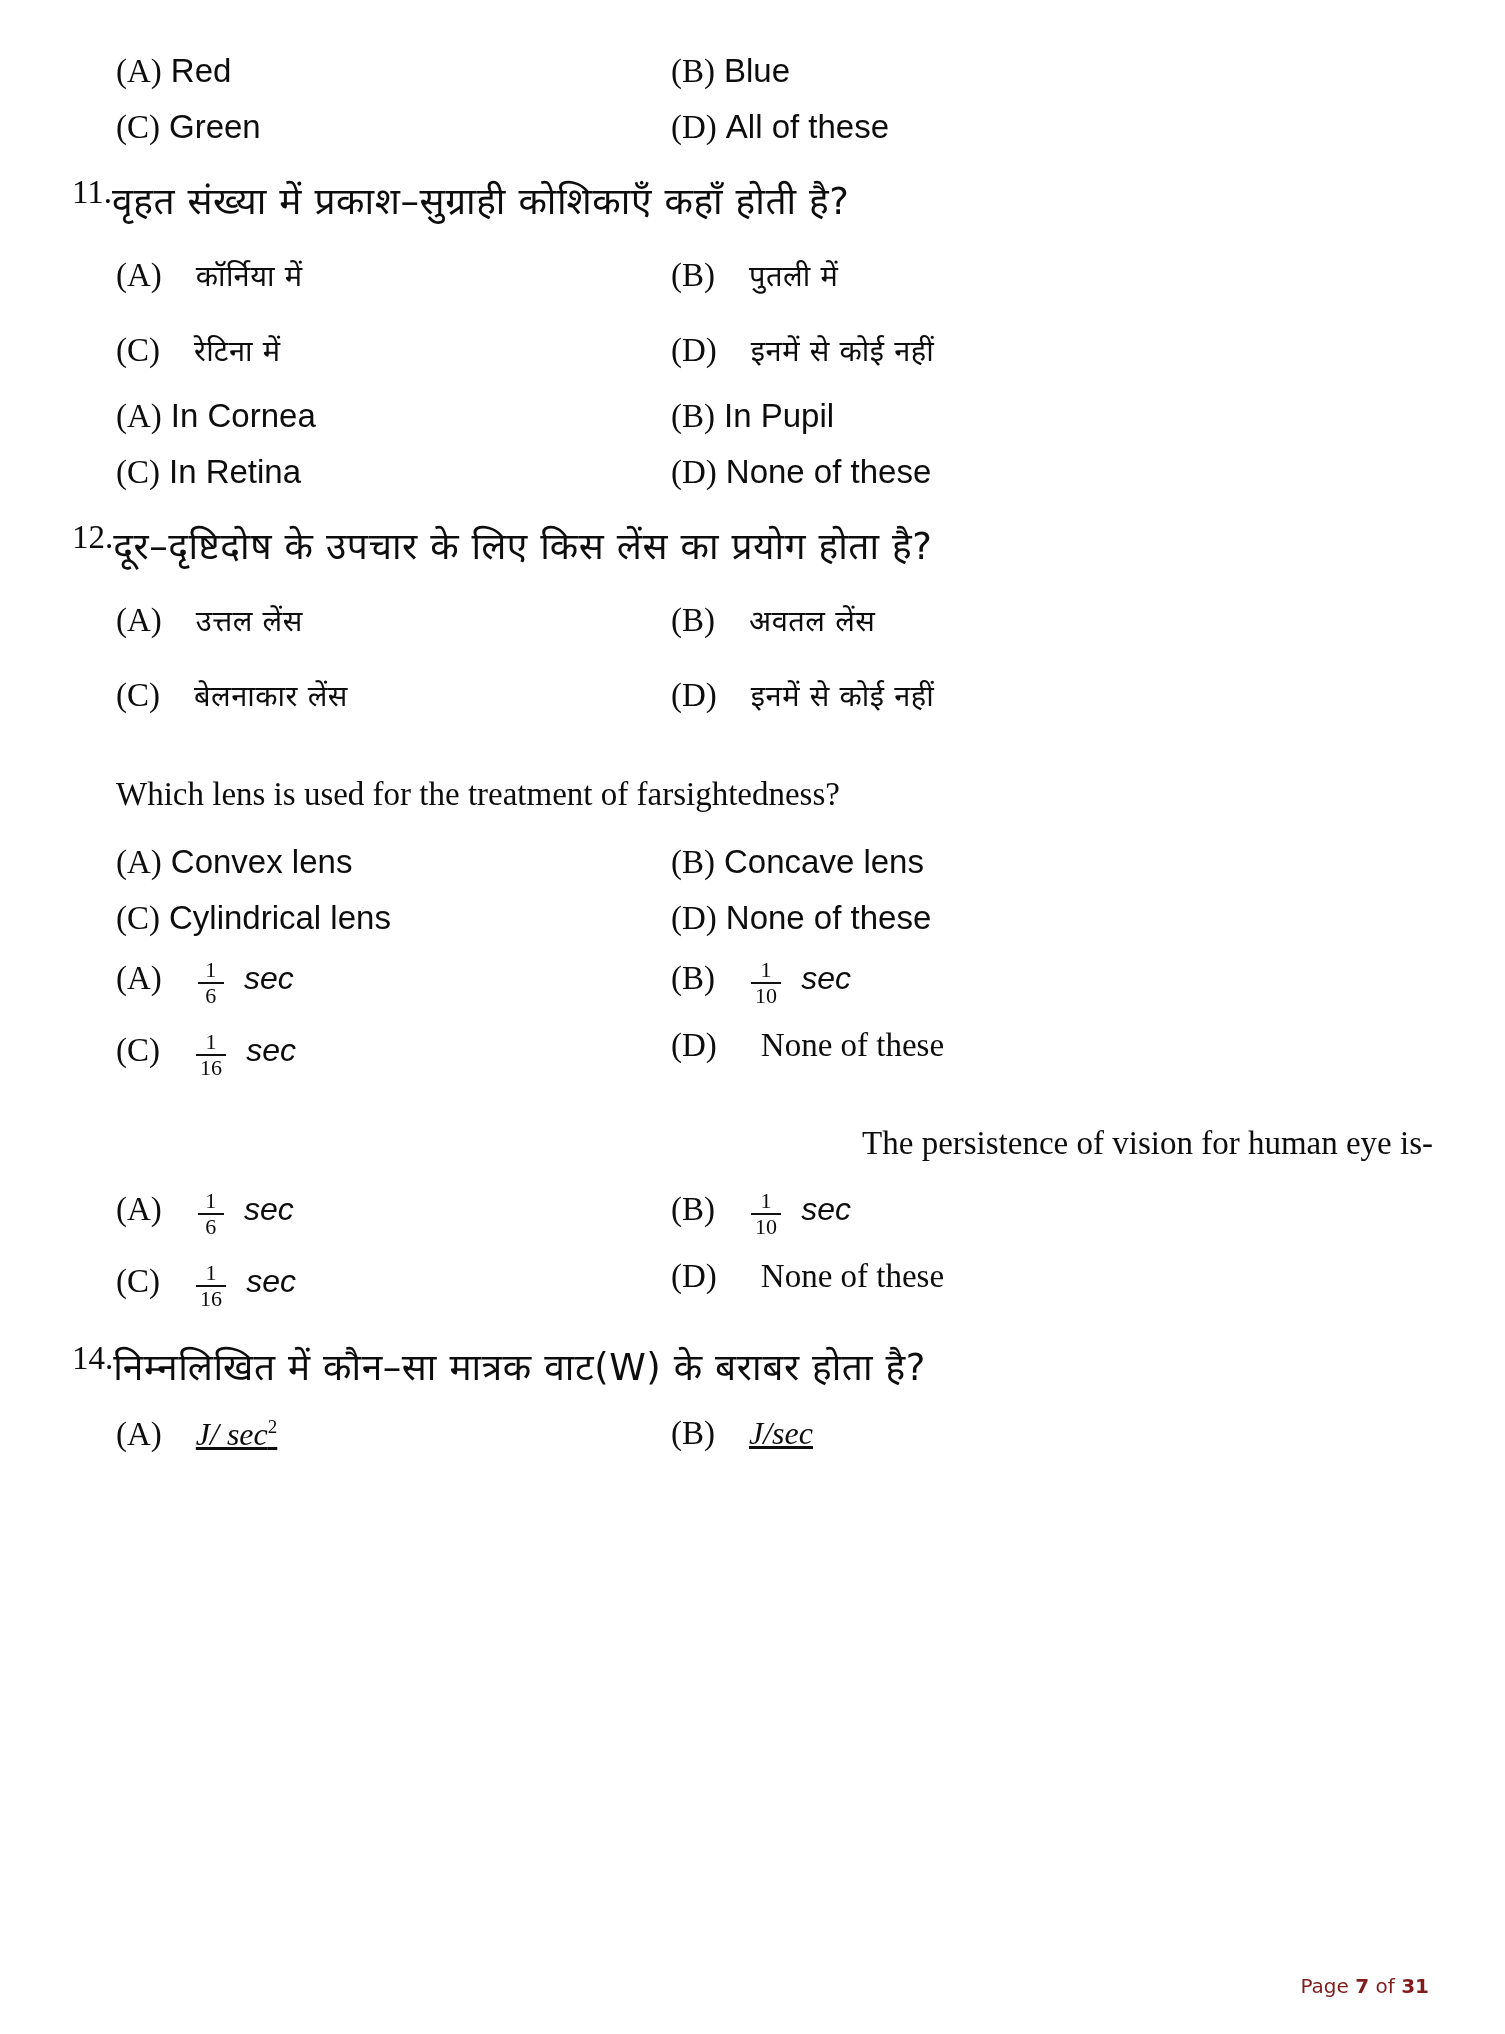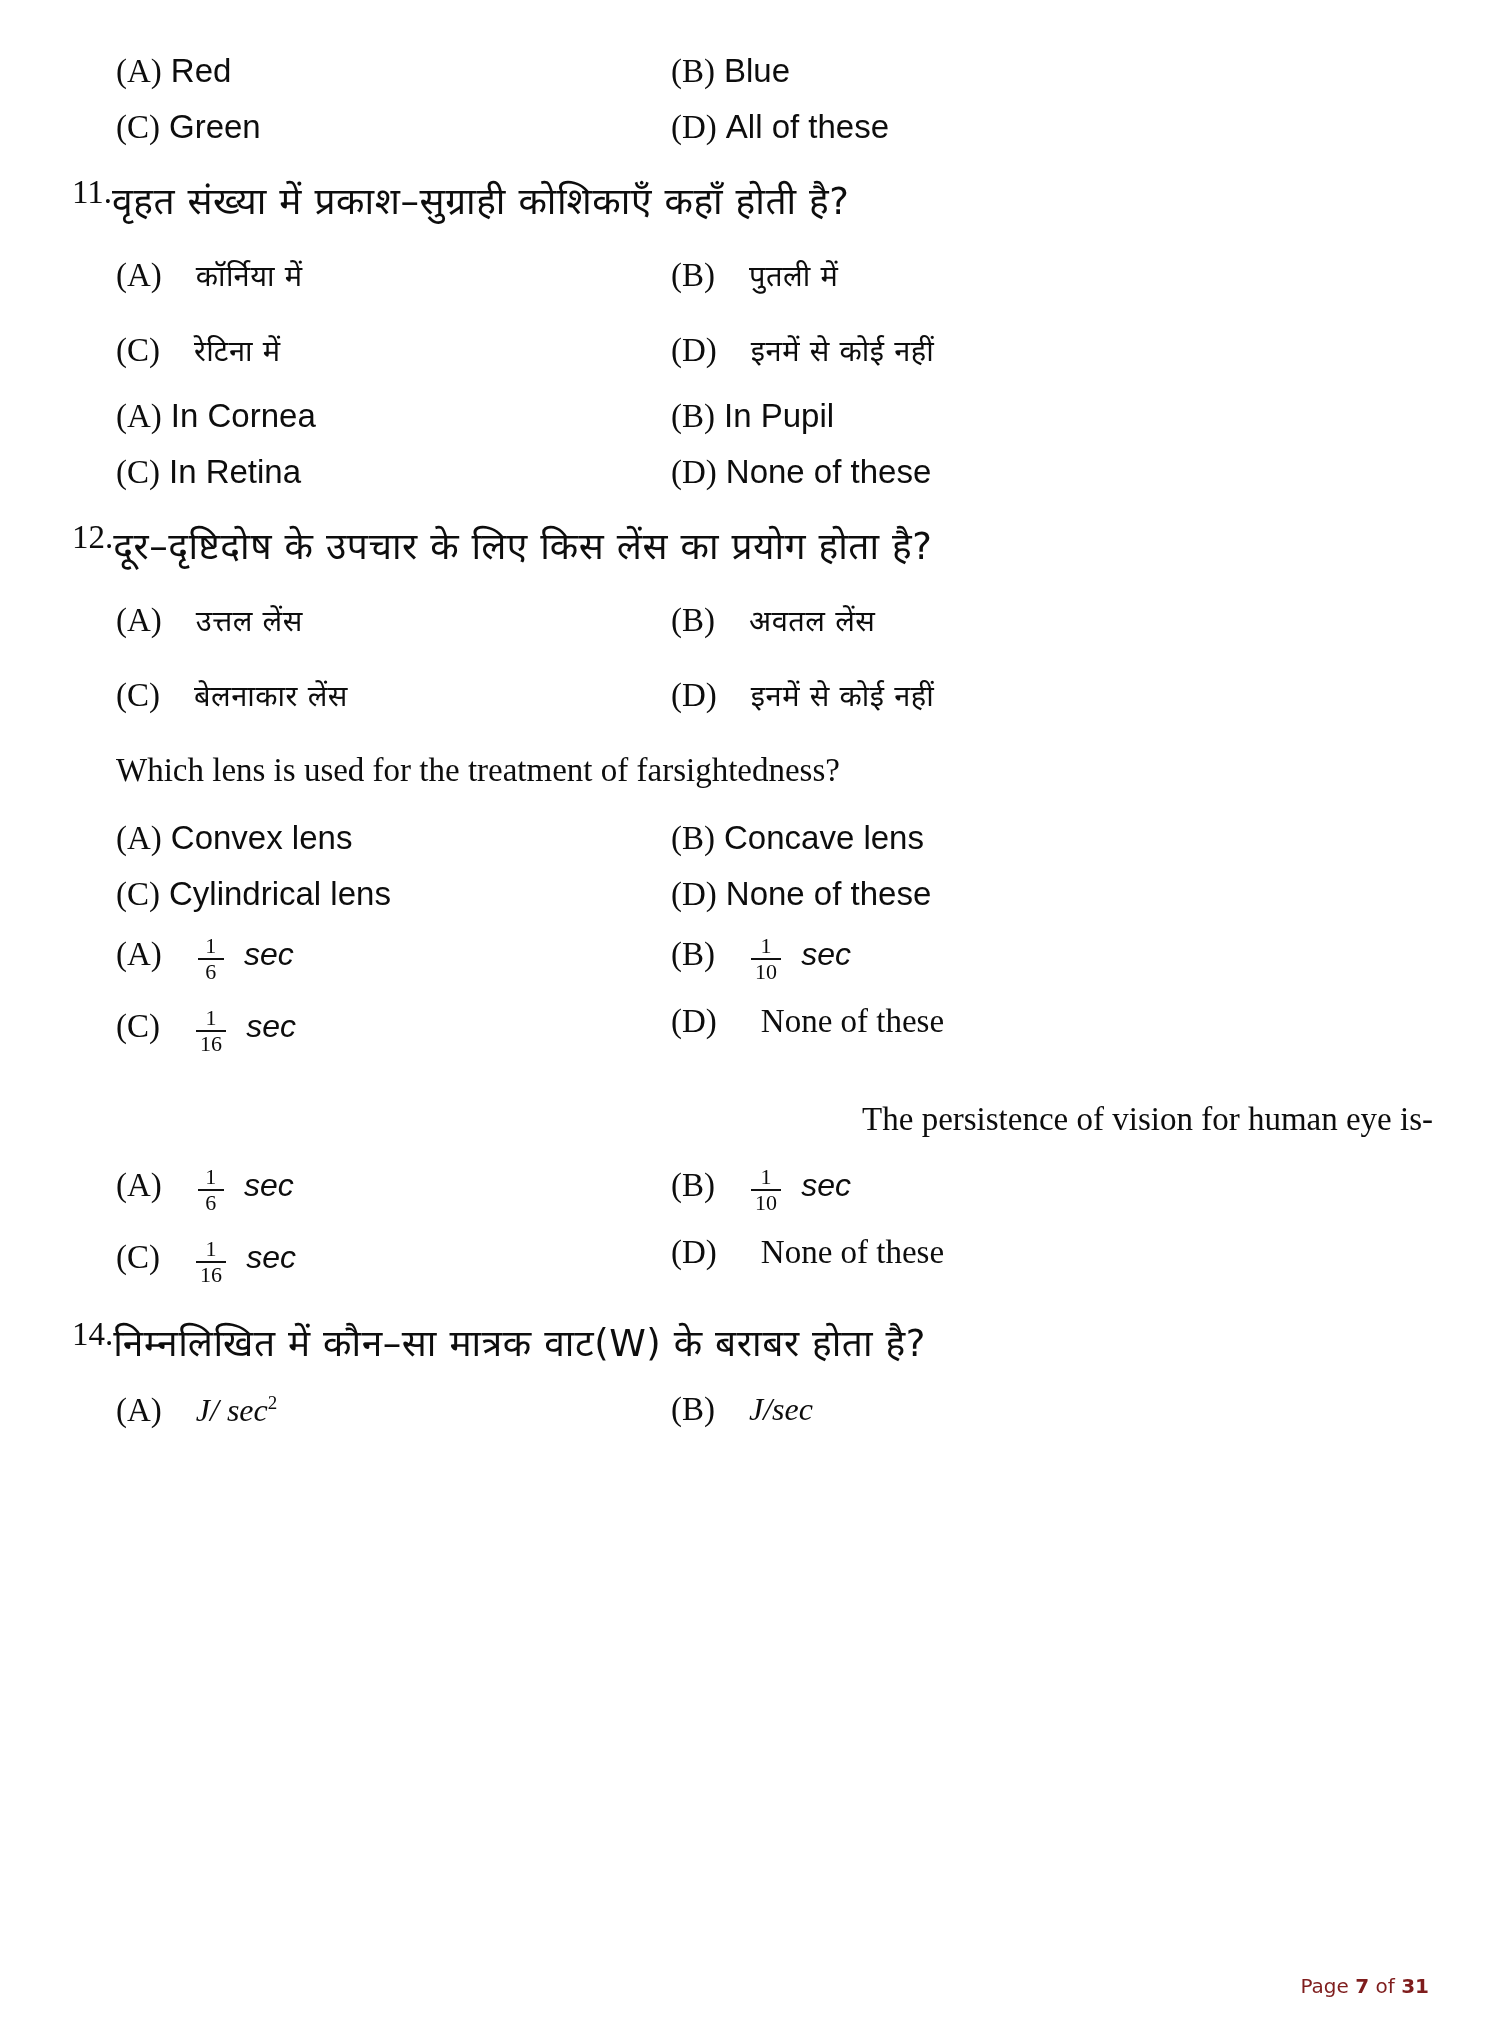"Which lens is used for" div.eng-q { margin-top: 40px -> 64px }
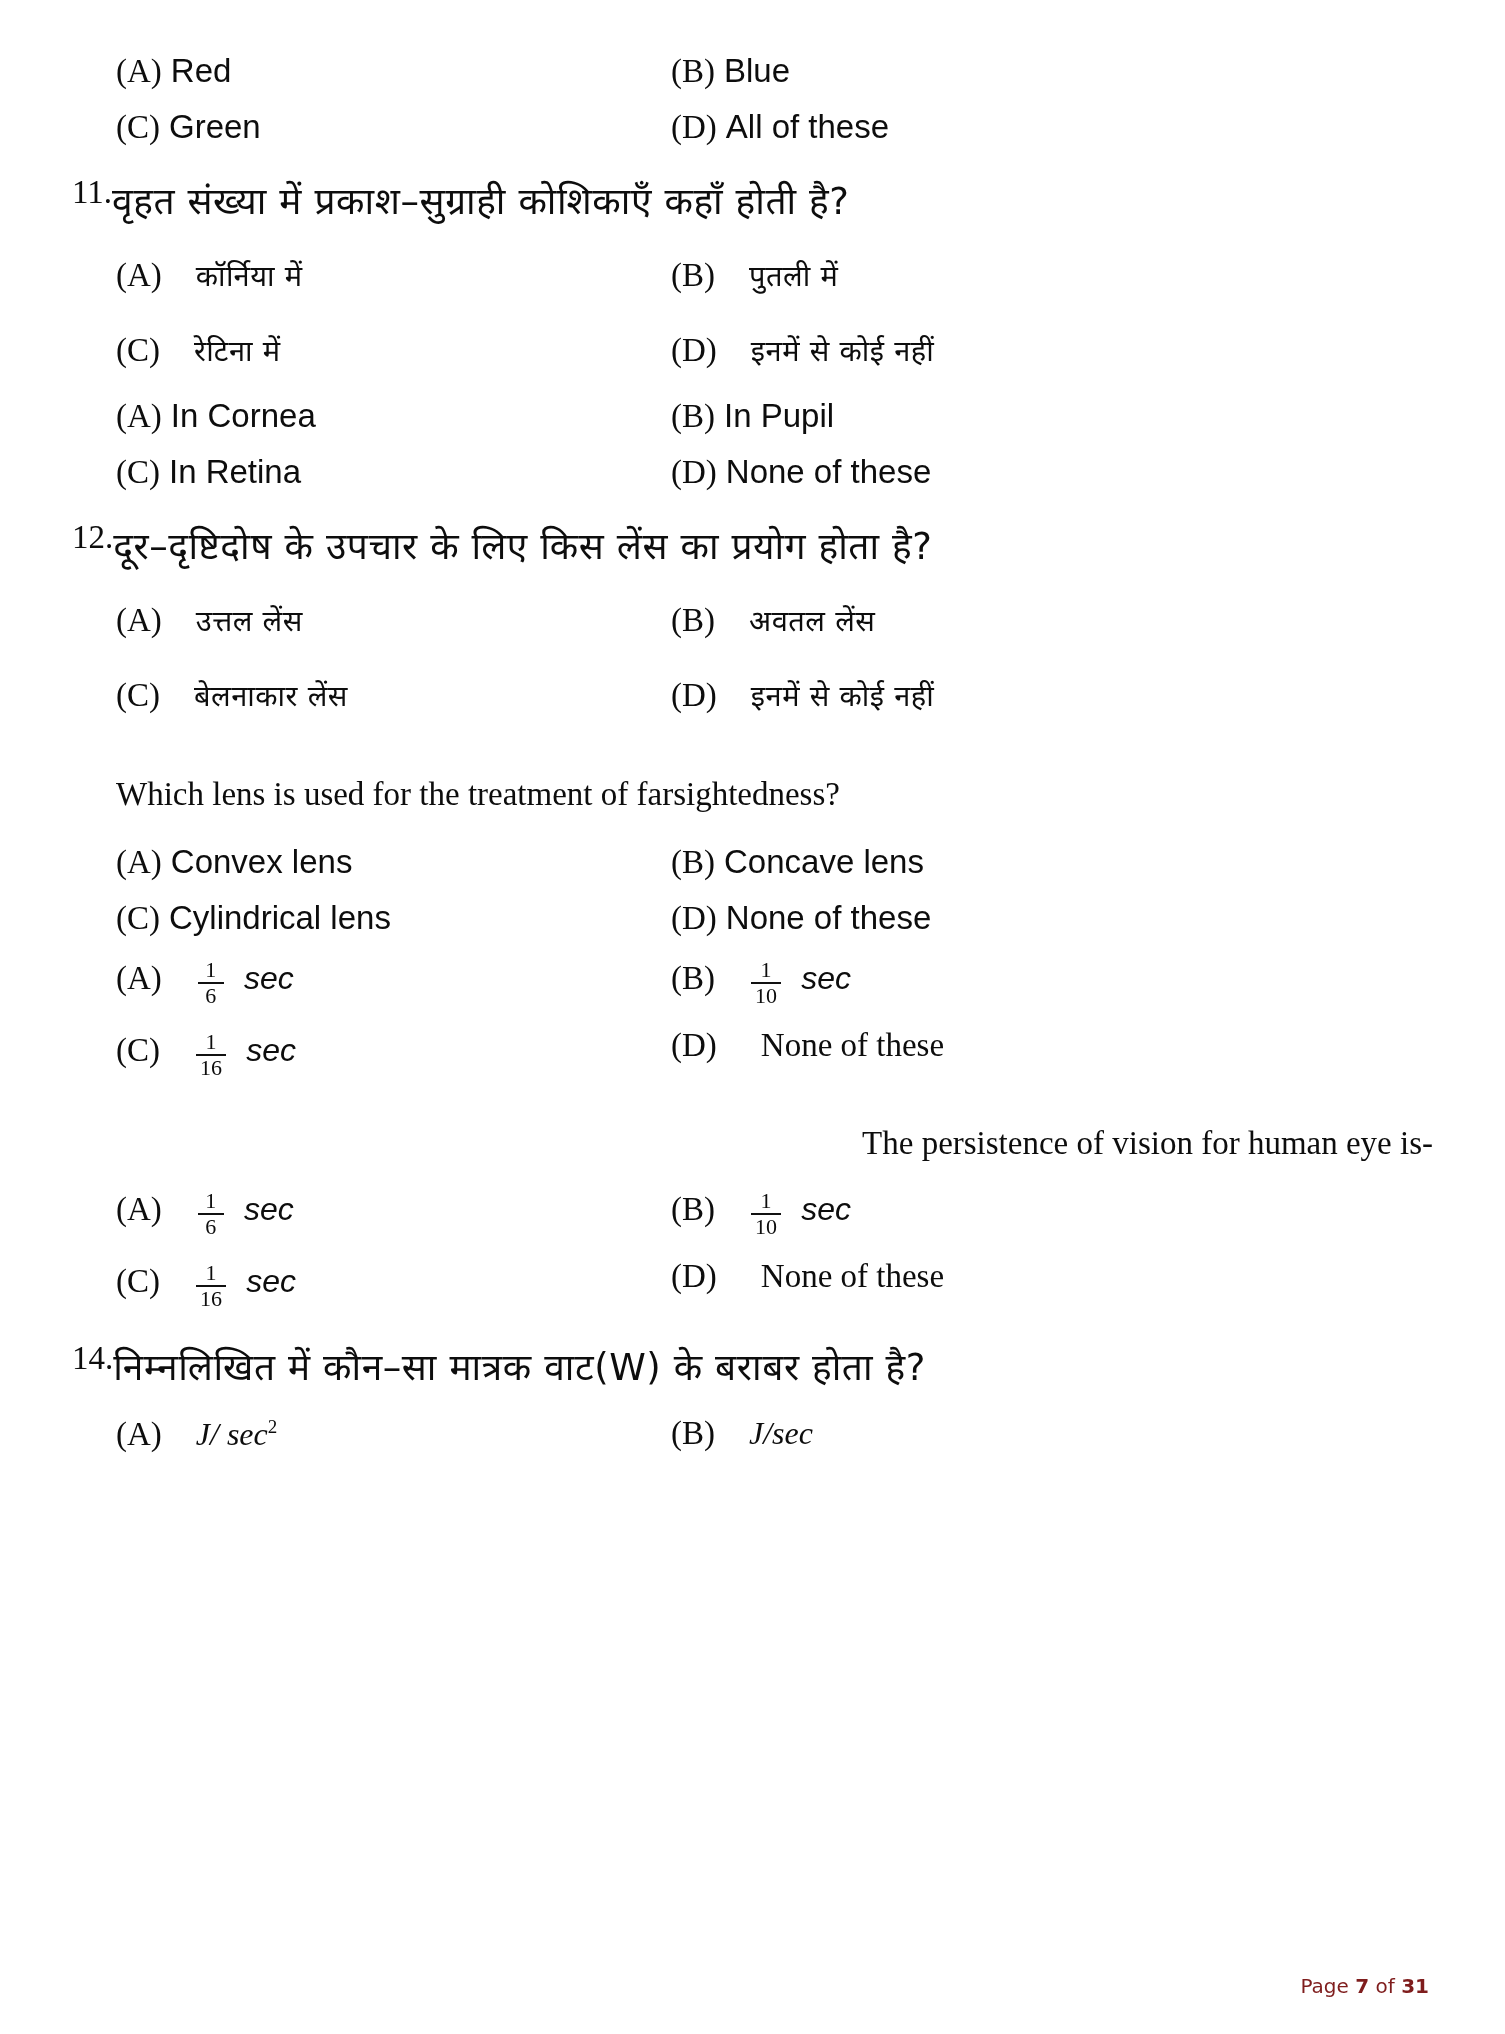"J/ sec2" .mathitalic { text-decoration: none -> underline }
